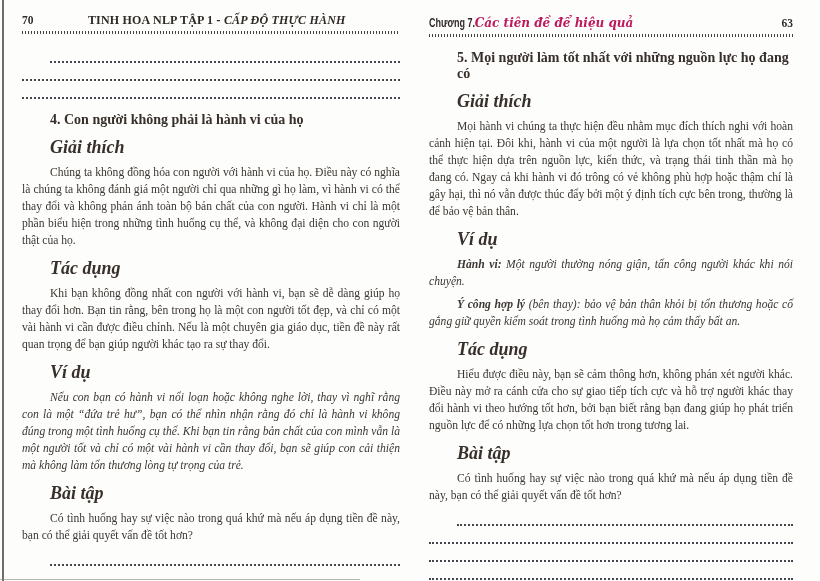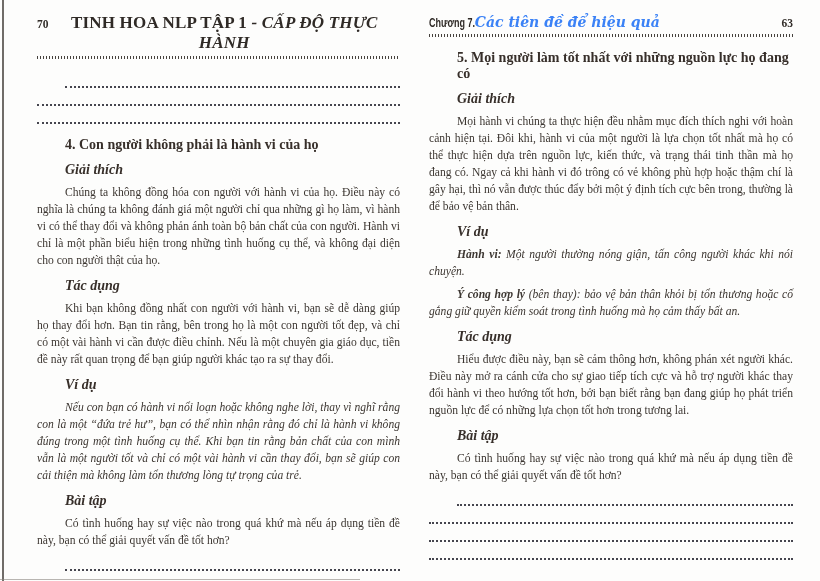"70" .page-left { padding: 13px 10px 0 37px -> 13px 10px 0 22px }
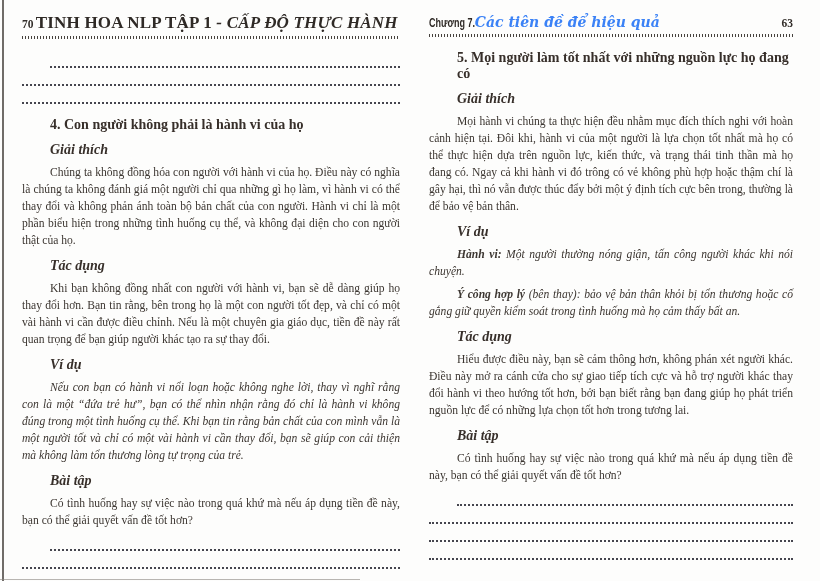"TINH HOA NLP TẬP 1" .phead-title { font-size: 17px -> 12px }
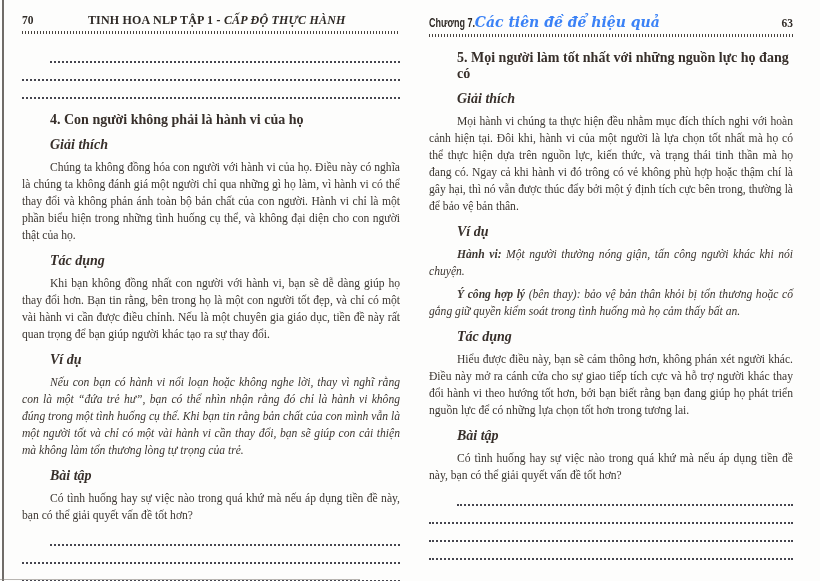"Các tiên đề để hiệu" .chapter-script { color: #3b82f6 -> #be185d; font-size: 14px -> 12px }
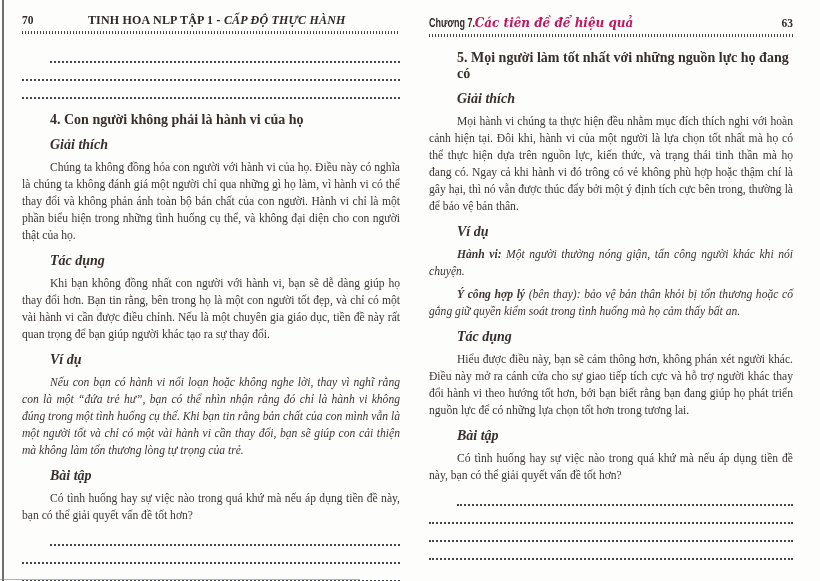"Giải thích" .sublabel { font-size: 14px -> 18px }
